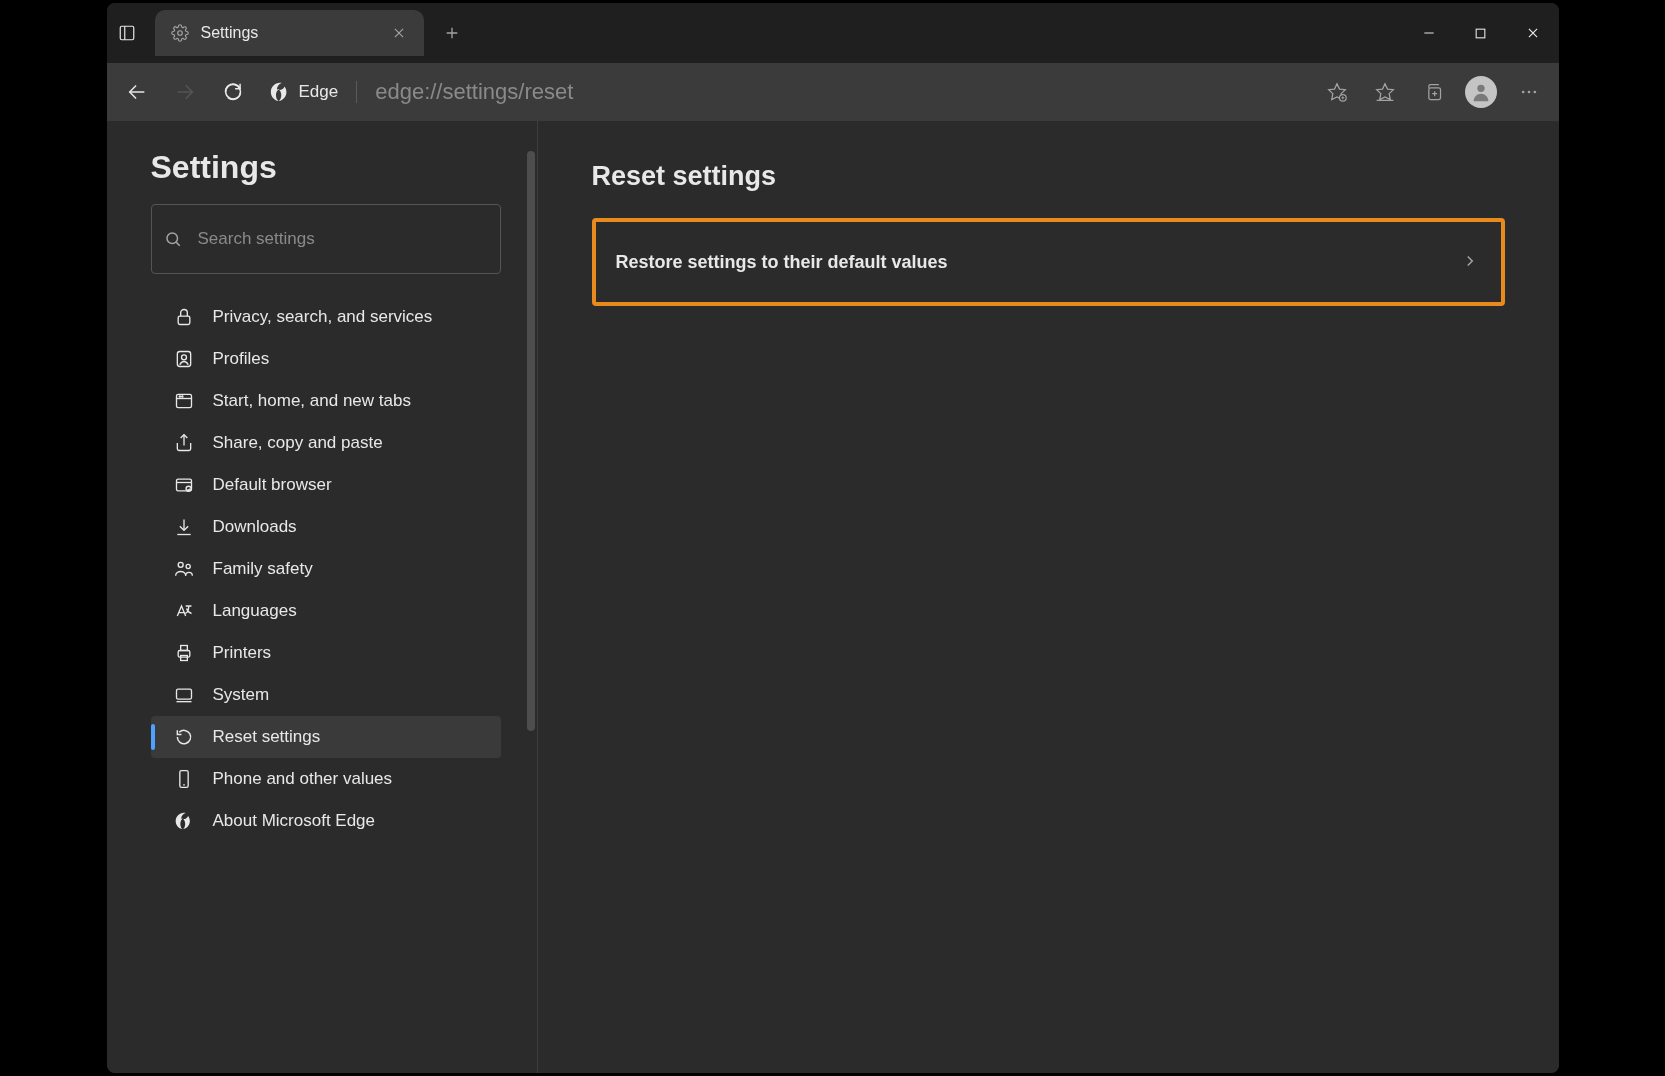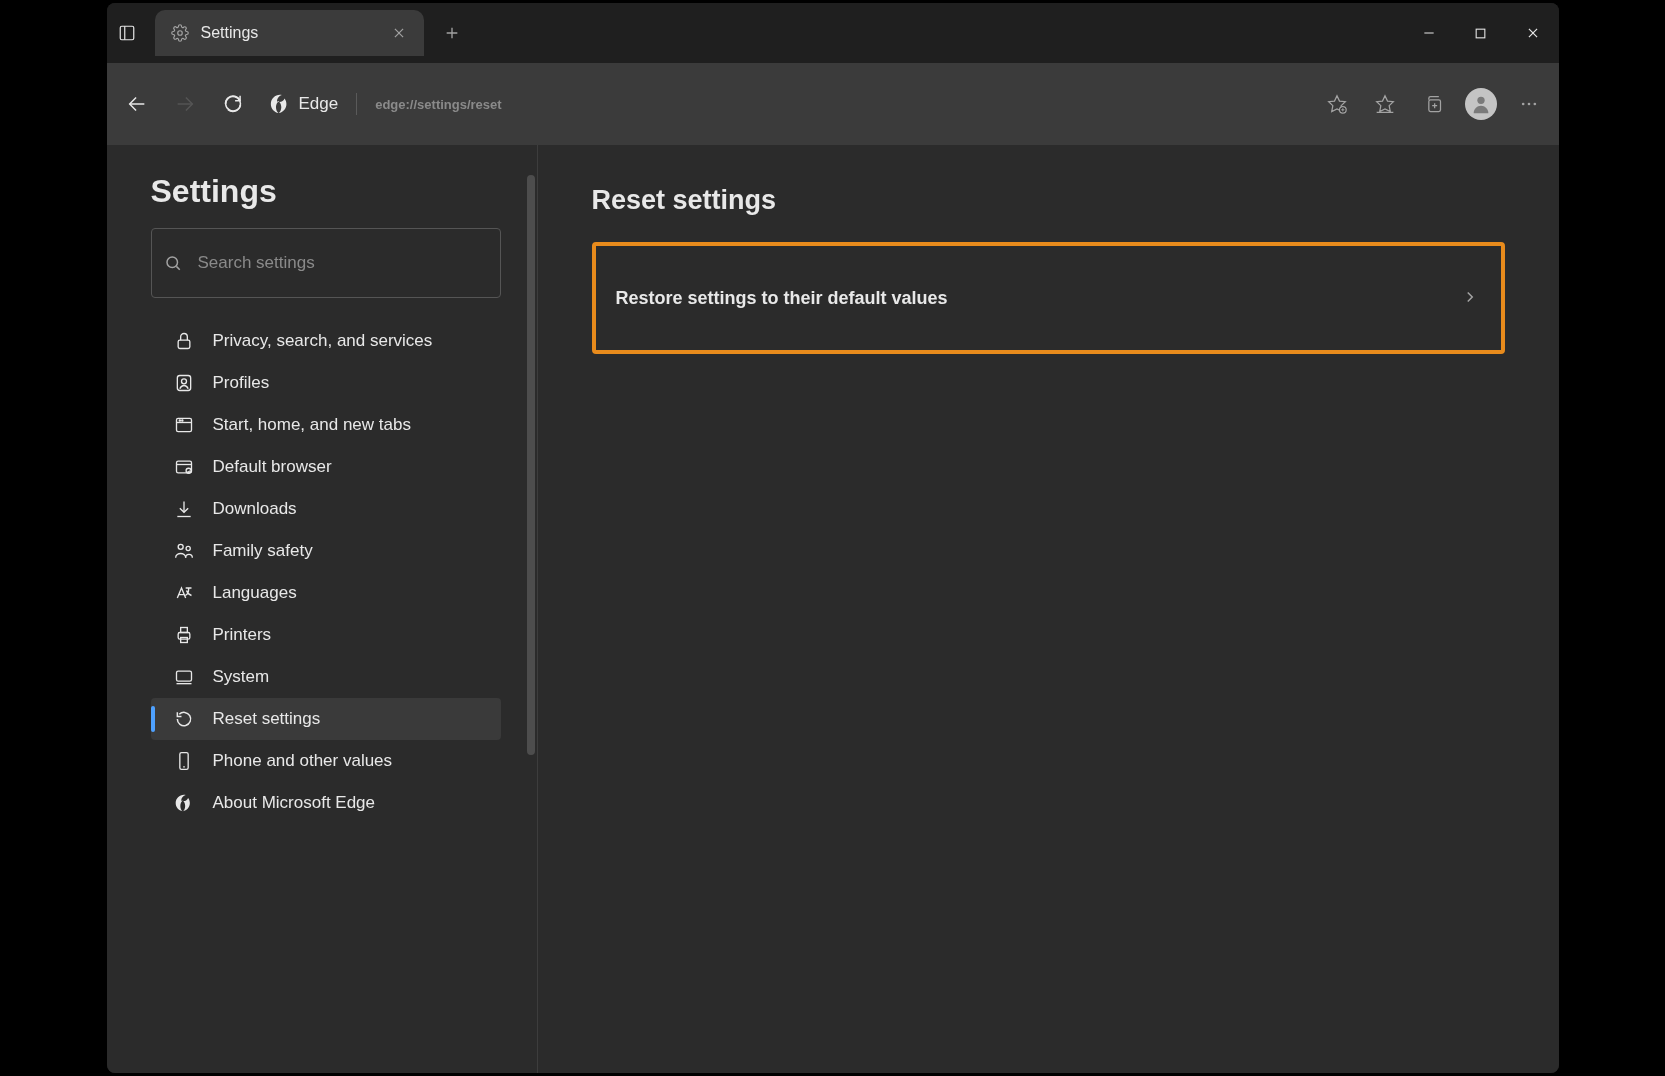"Edge" .toolbar { padding: 12px 8px -> 0 8px }
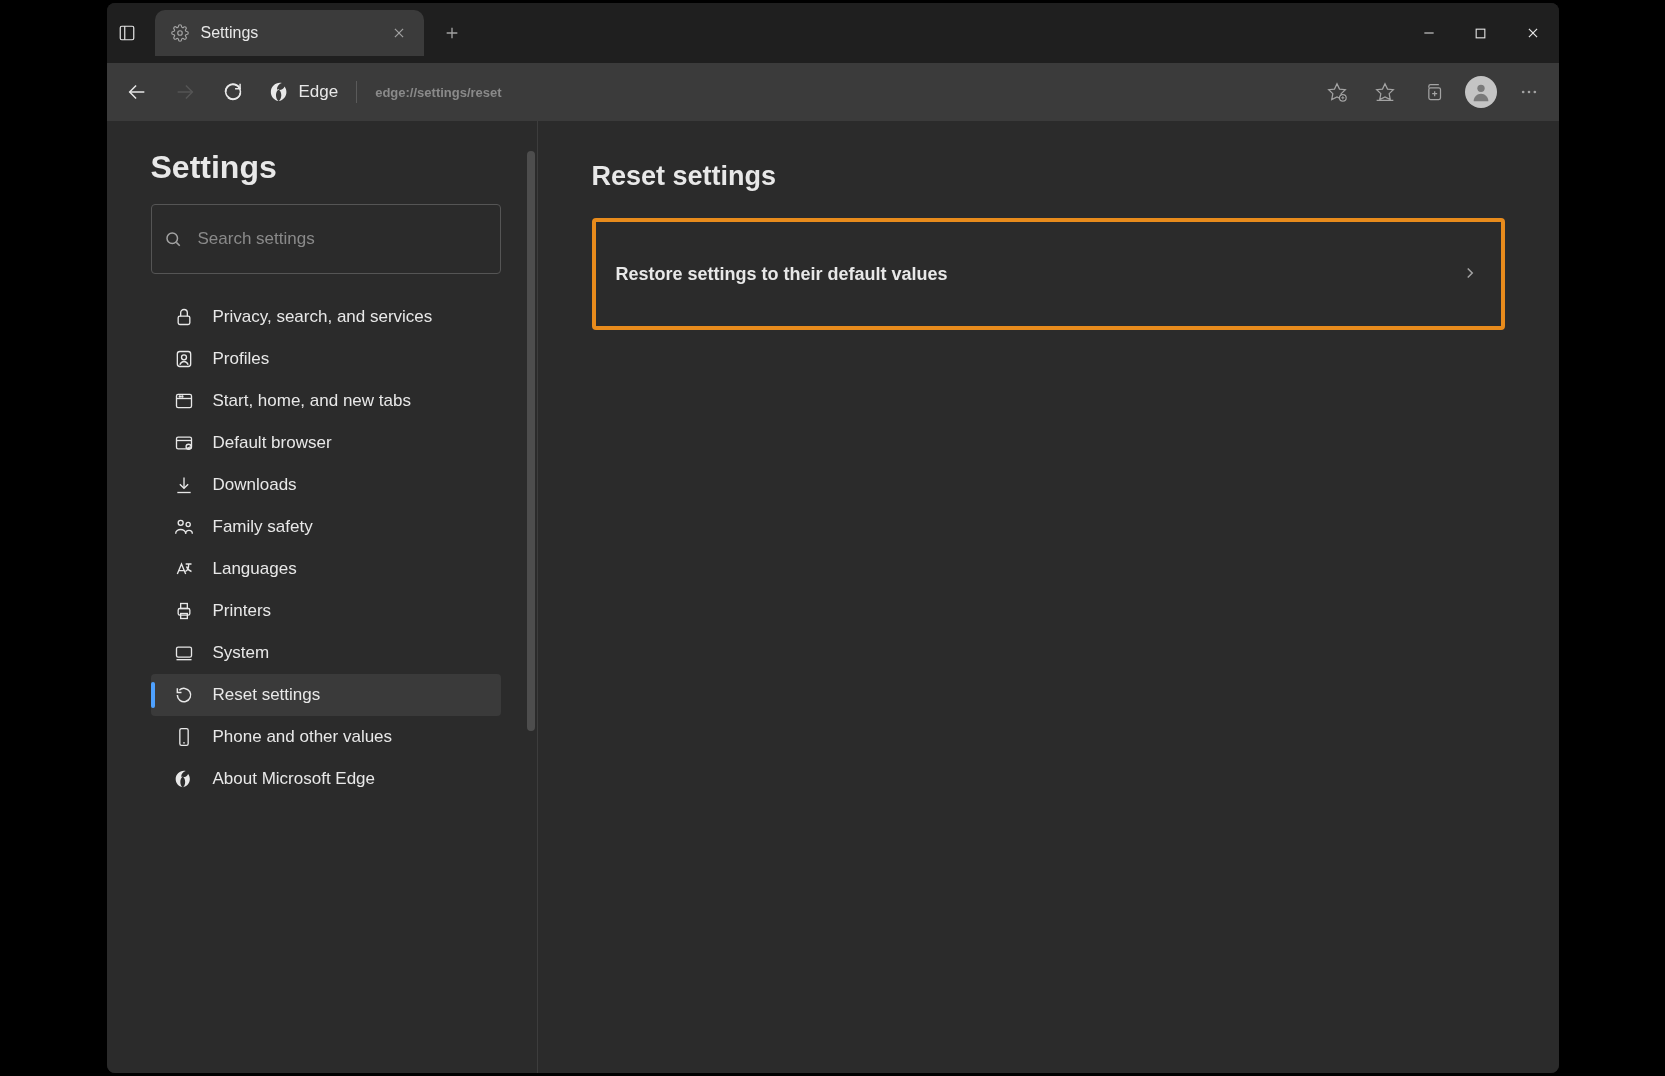"edge://settings/reset" .addr-url { font-size: 13px -> 22px; font-weight: bold -> none }
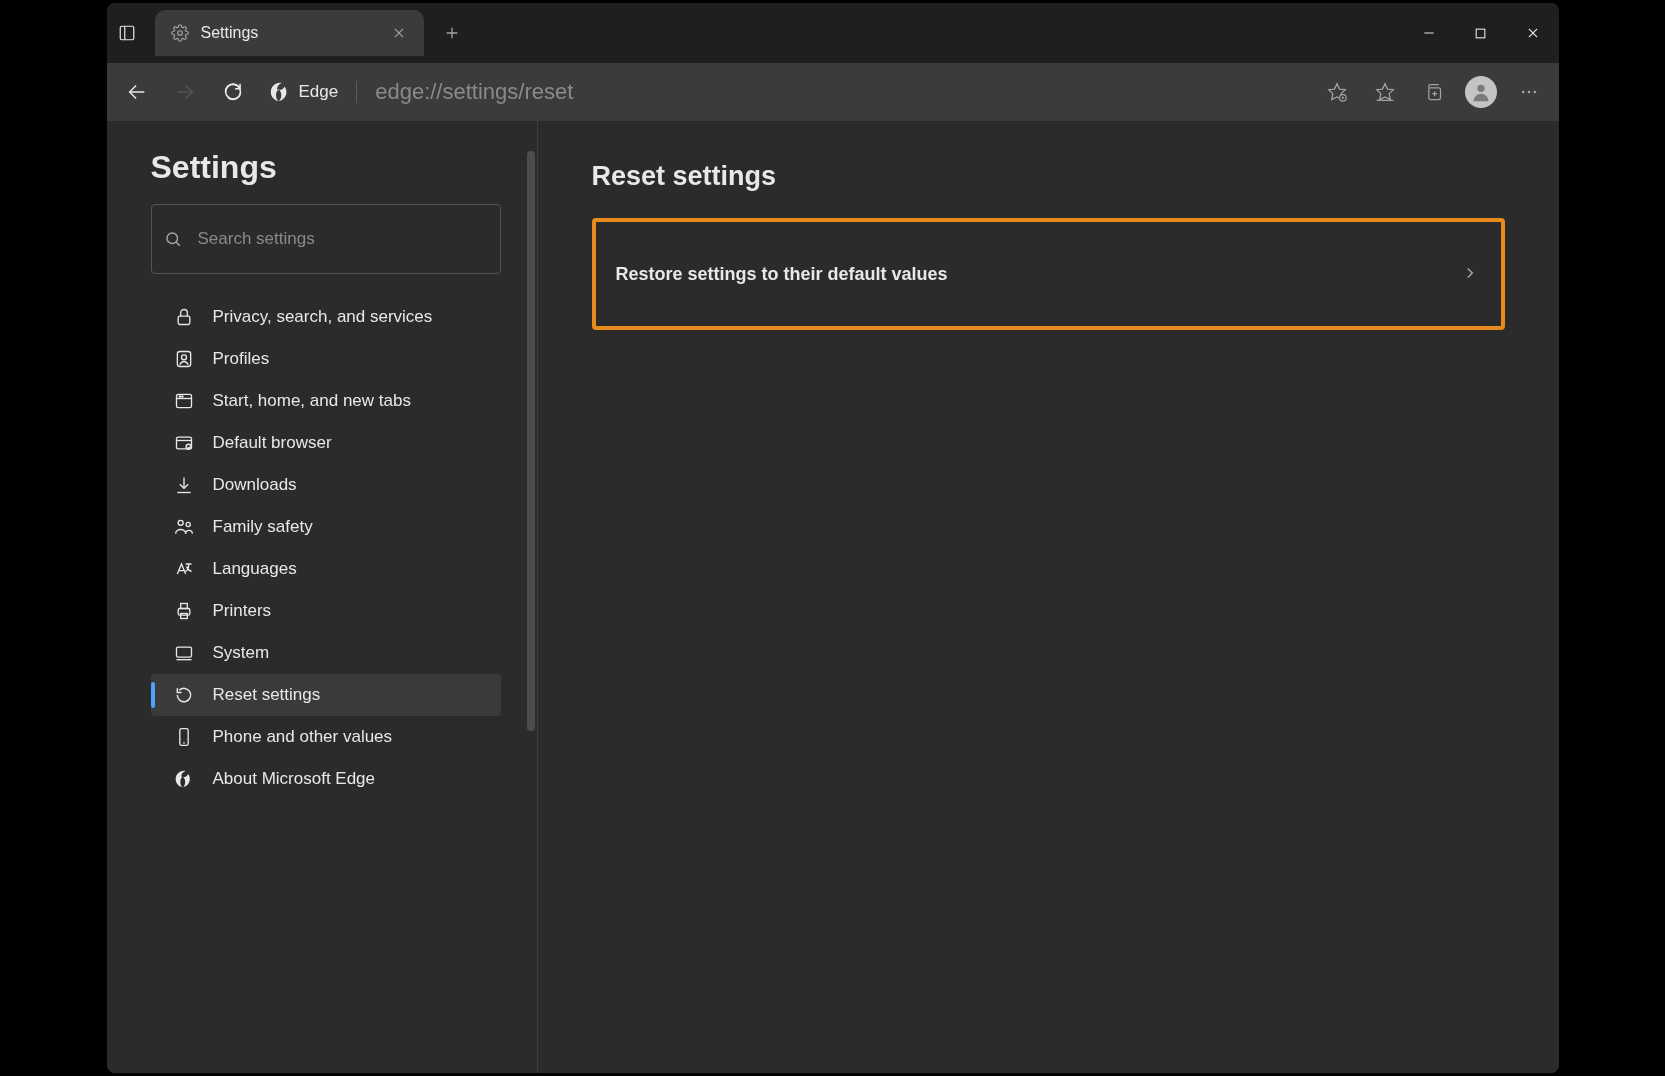"Restore settings to their default" .option-row { padding: 16px 20px -> 4px 20px }
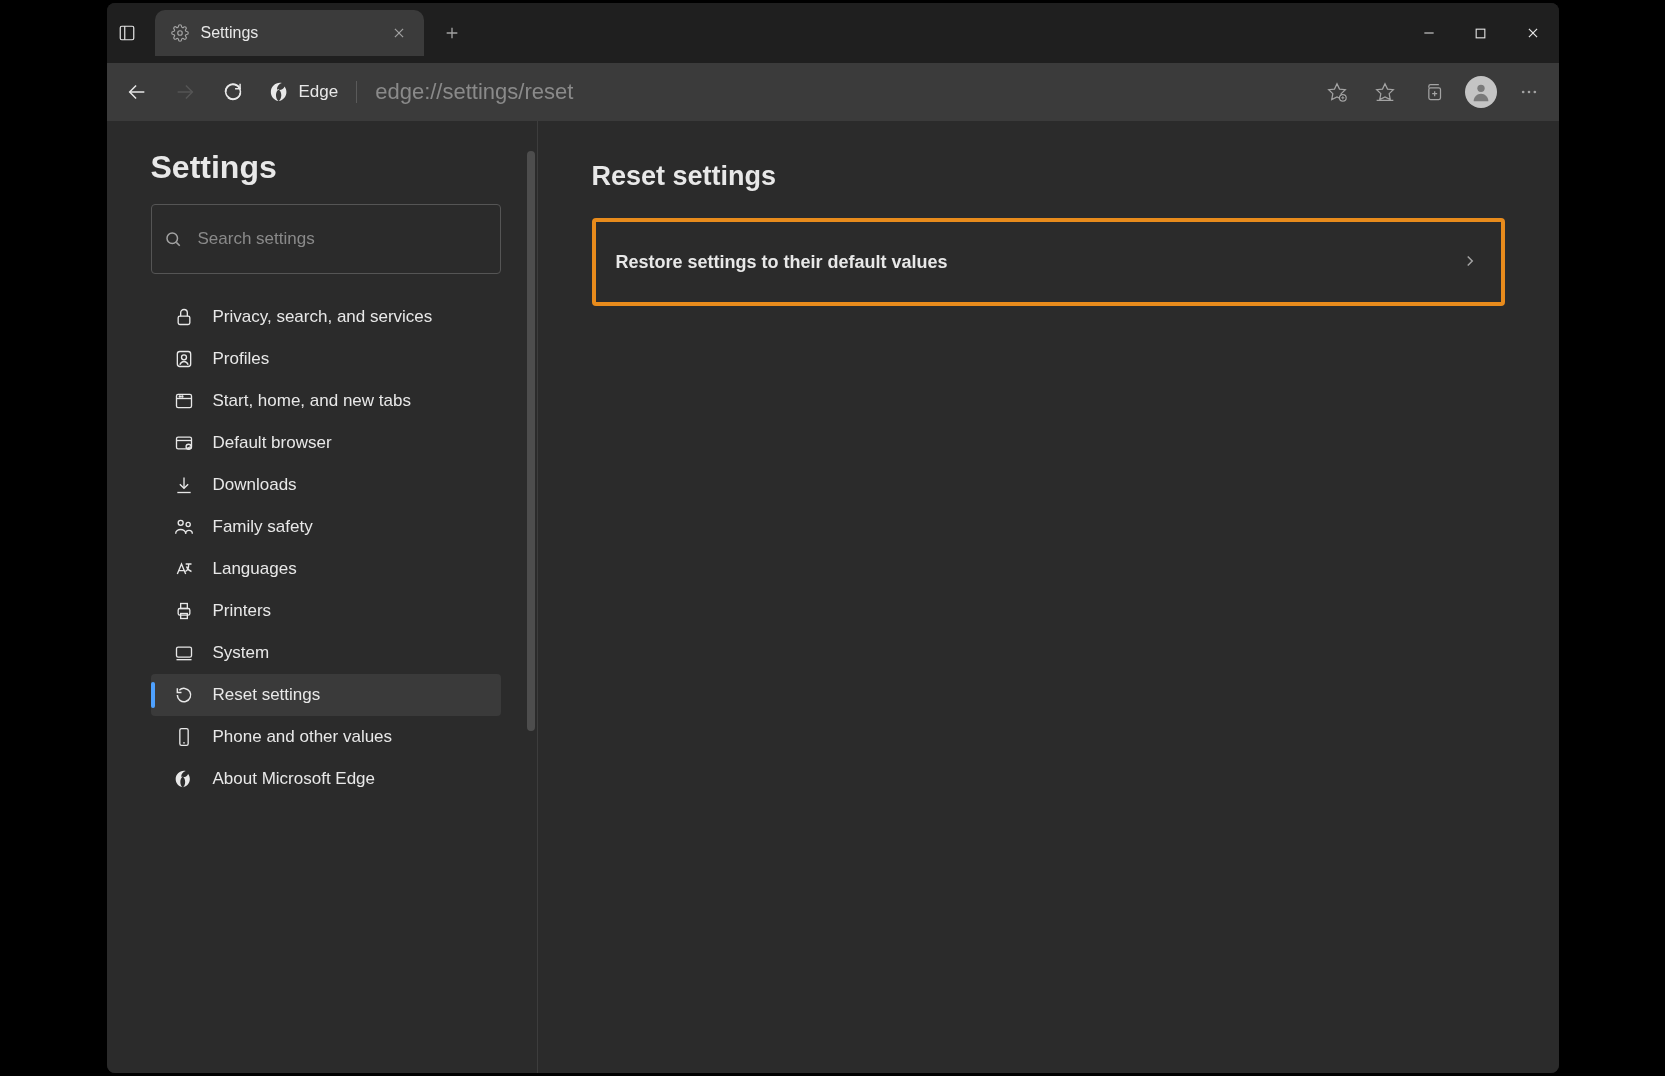"Share, copy and paste" div.nav-item { html: none -> <div> <span> <svg> <path></path> <polyline></polyline> <line></line> </svg> </span> <span>Share, copy and paste</span> </div> }
